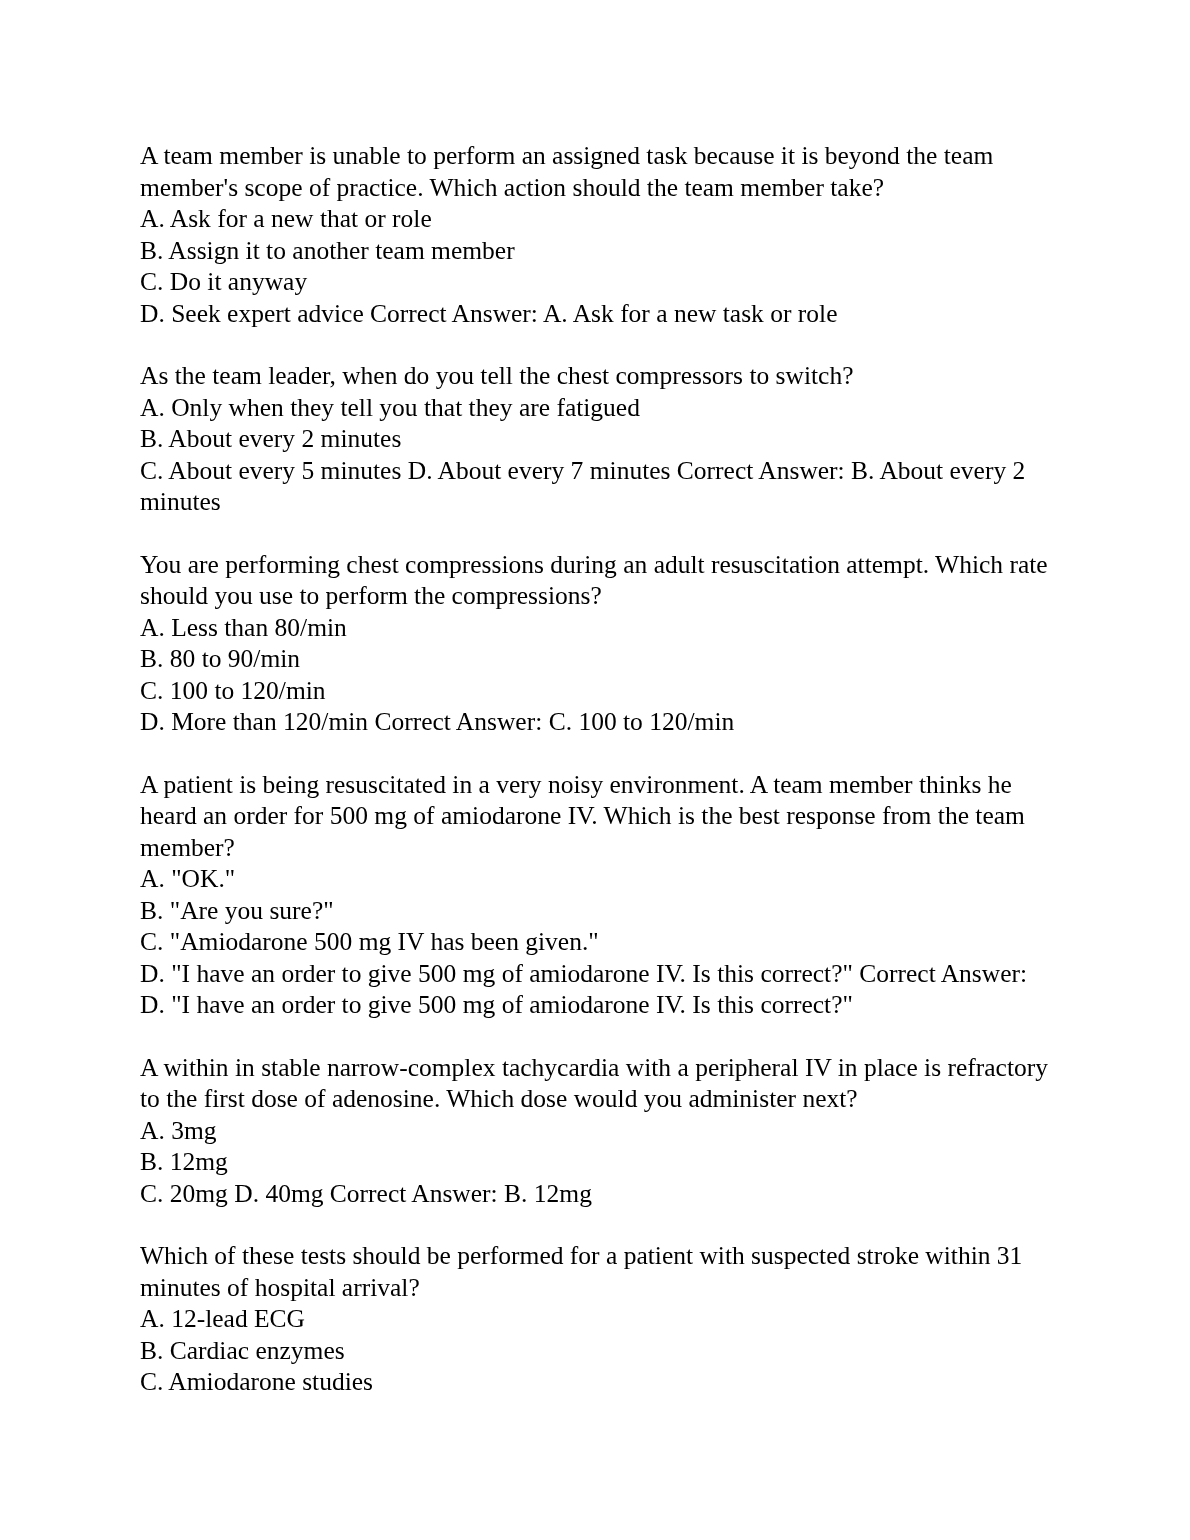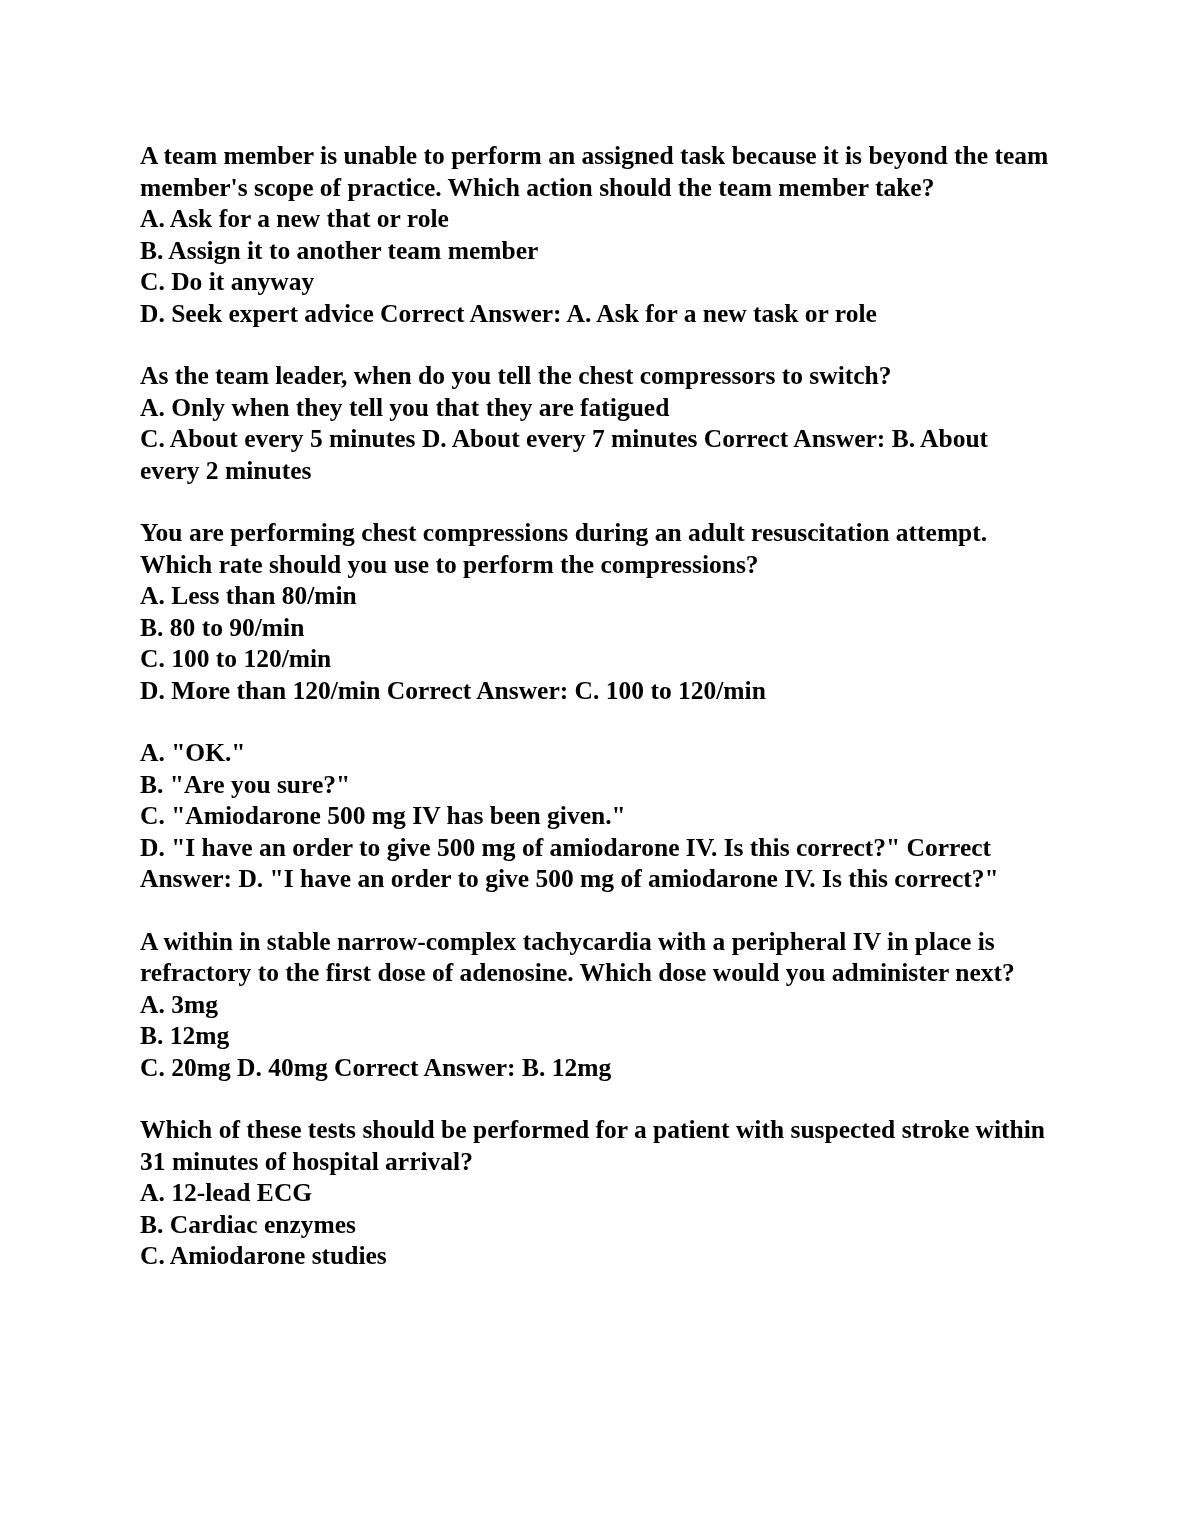"A team member is unable" .qblock { font-weight: bold -> none }
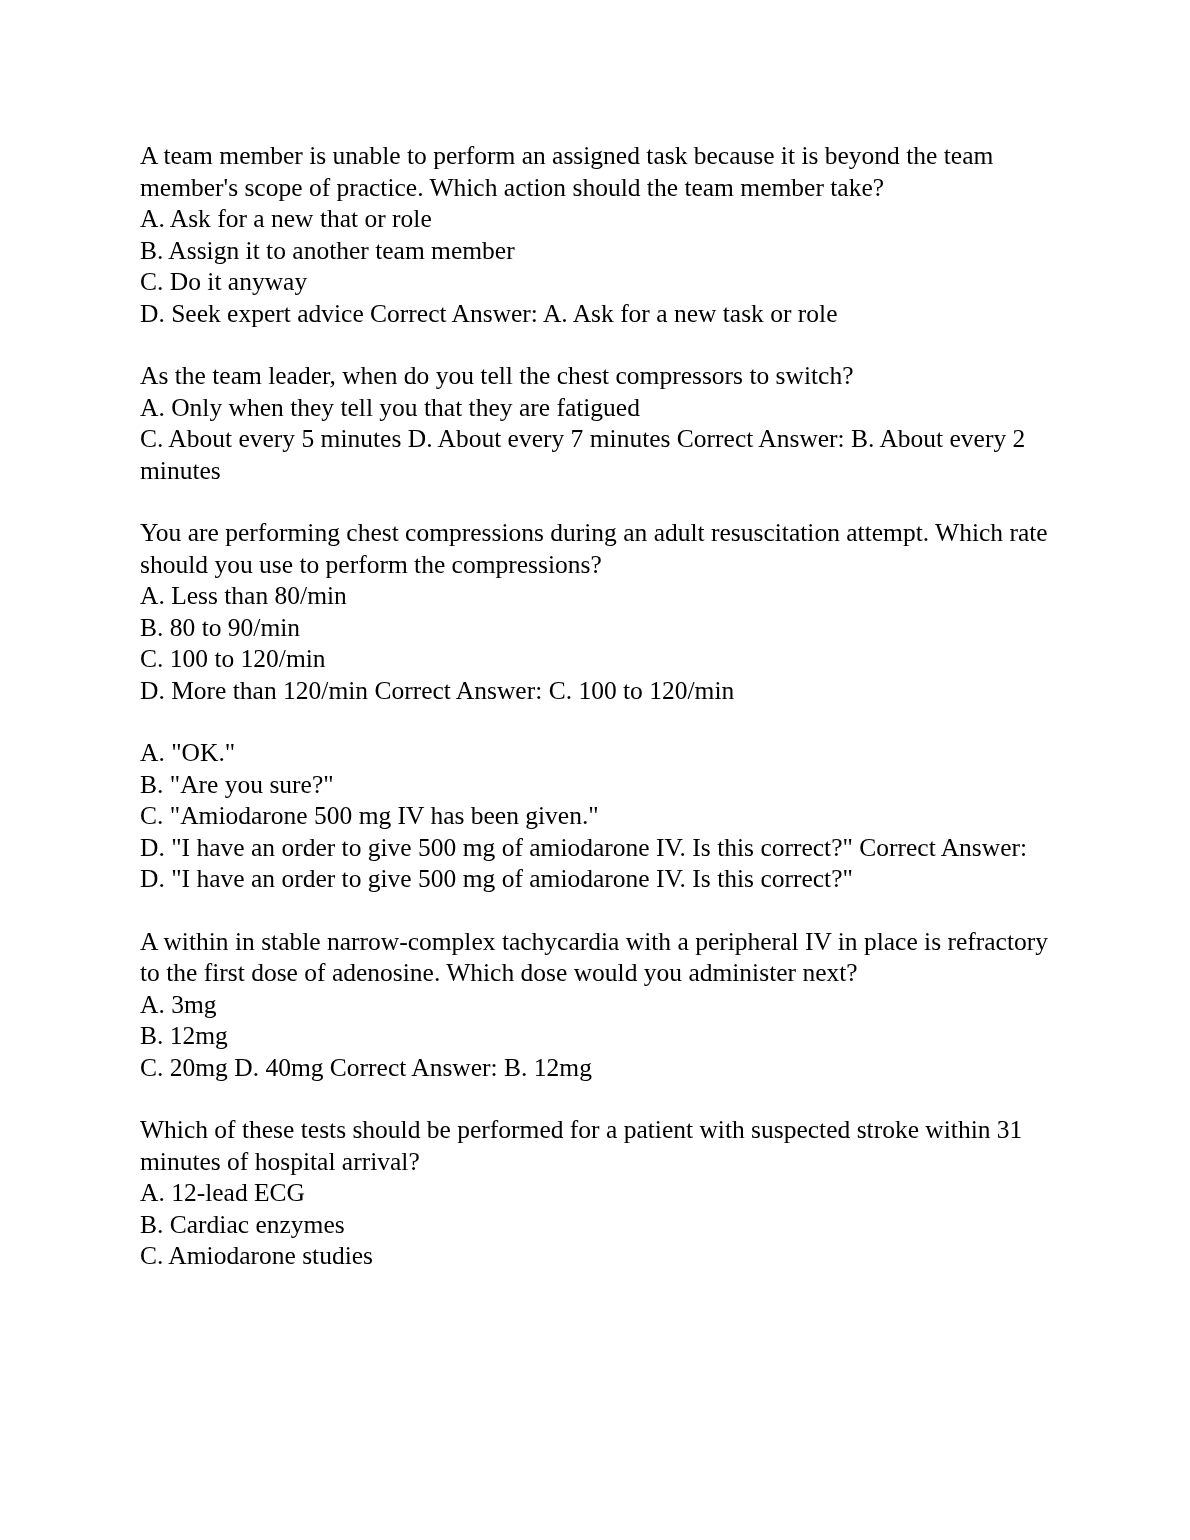"B. About every 2 minutes" p.qline { html: none -> <p>B. About every 2 minutes</p> }
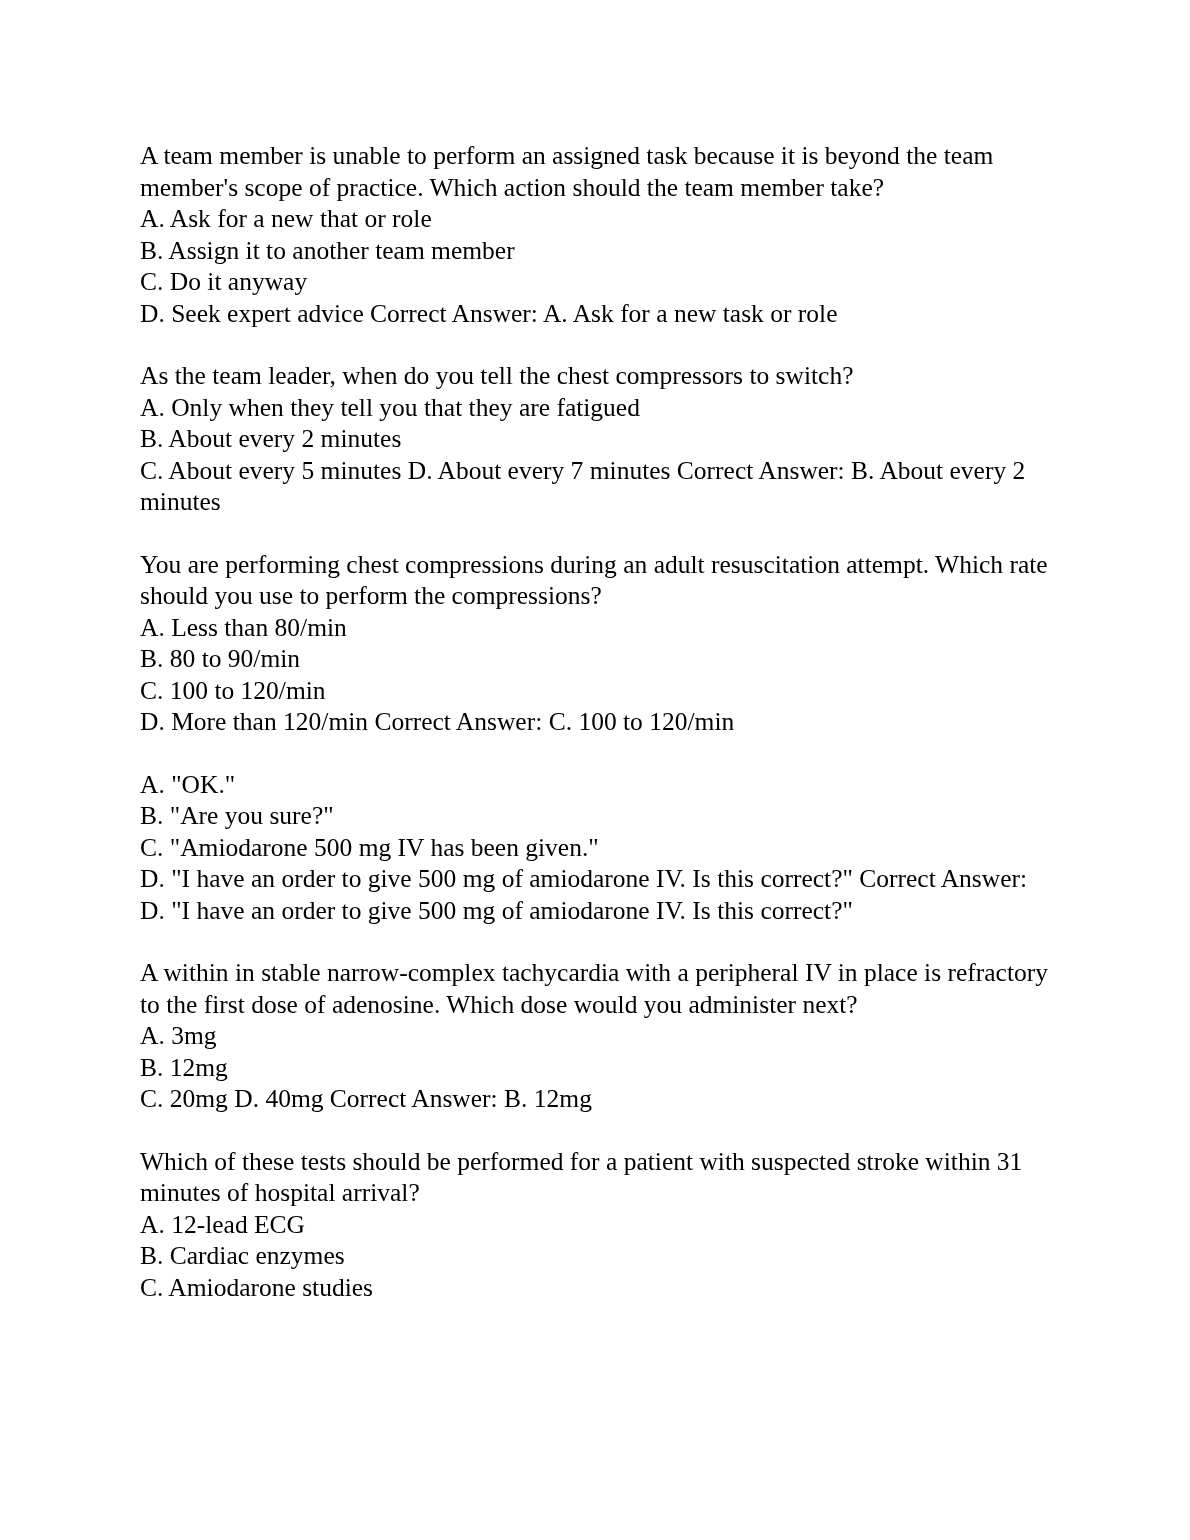"A patient is being resuscitated" p.qline { html: none -> <p>A patient is being resuscitated in a very noisy environment. A team member thinks he heard an order for 500 mg of amiodarone IV. Which is the best response from the team member?</p> }
